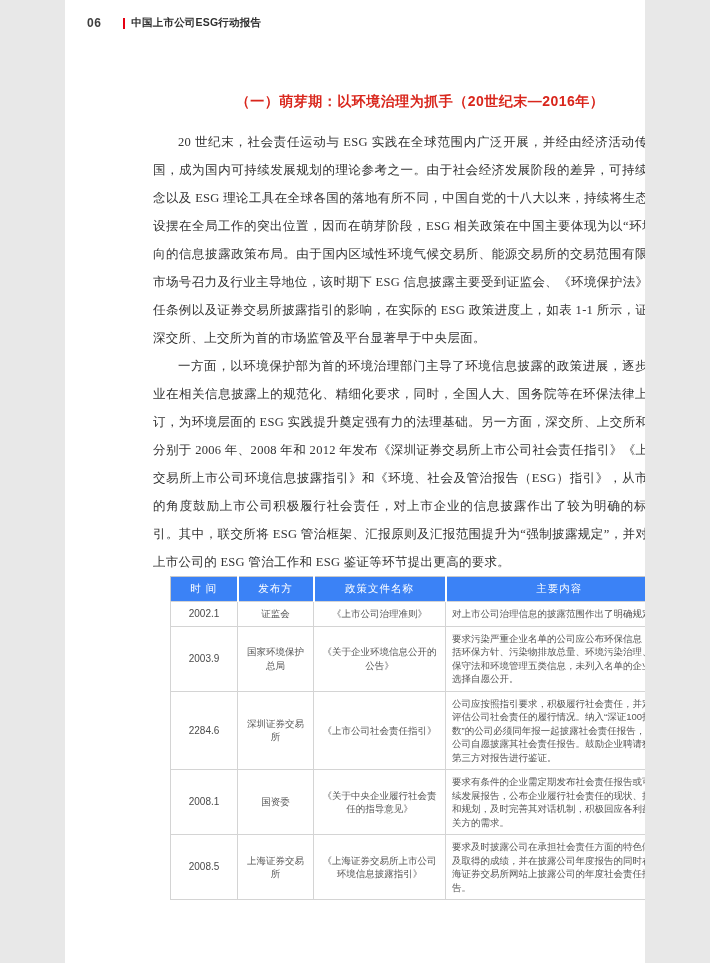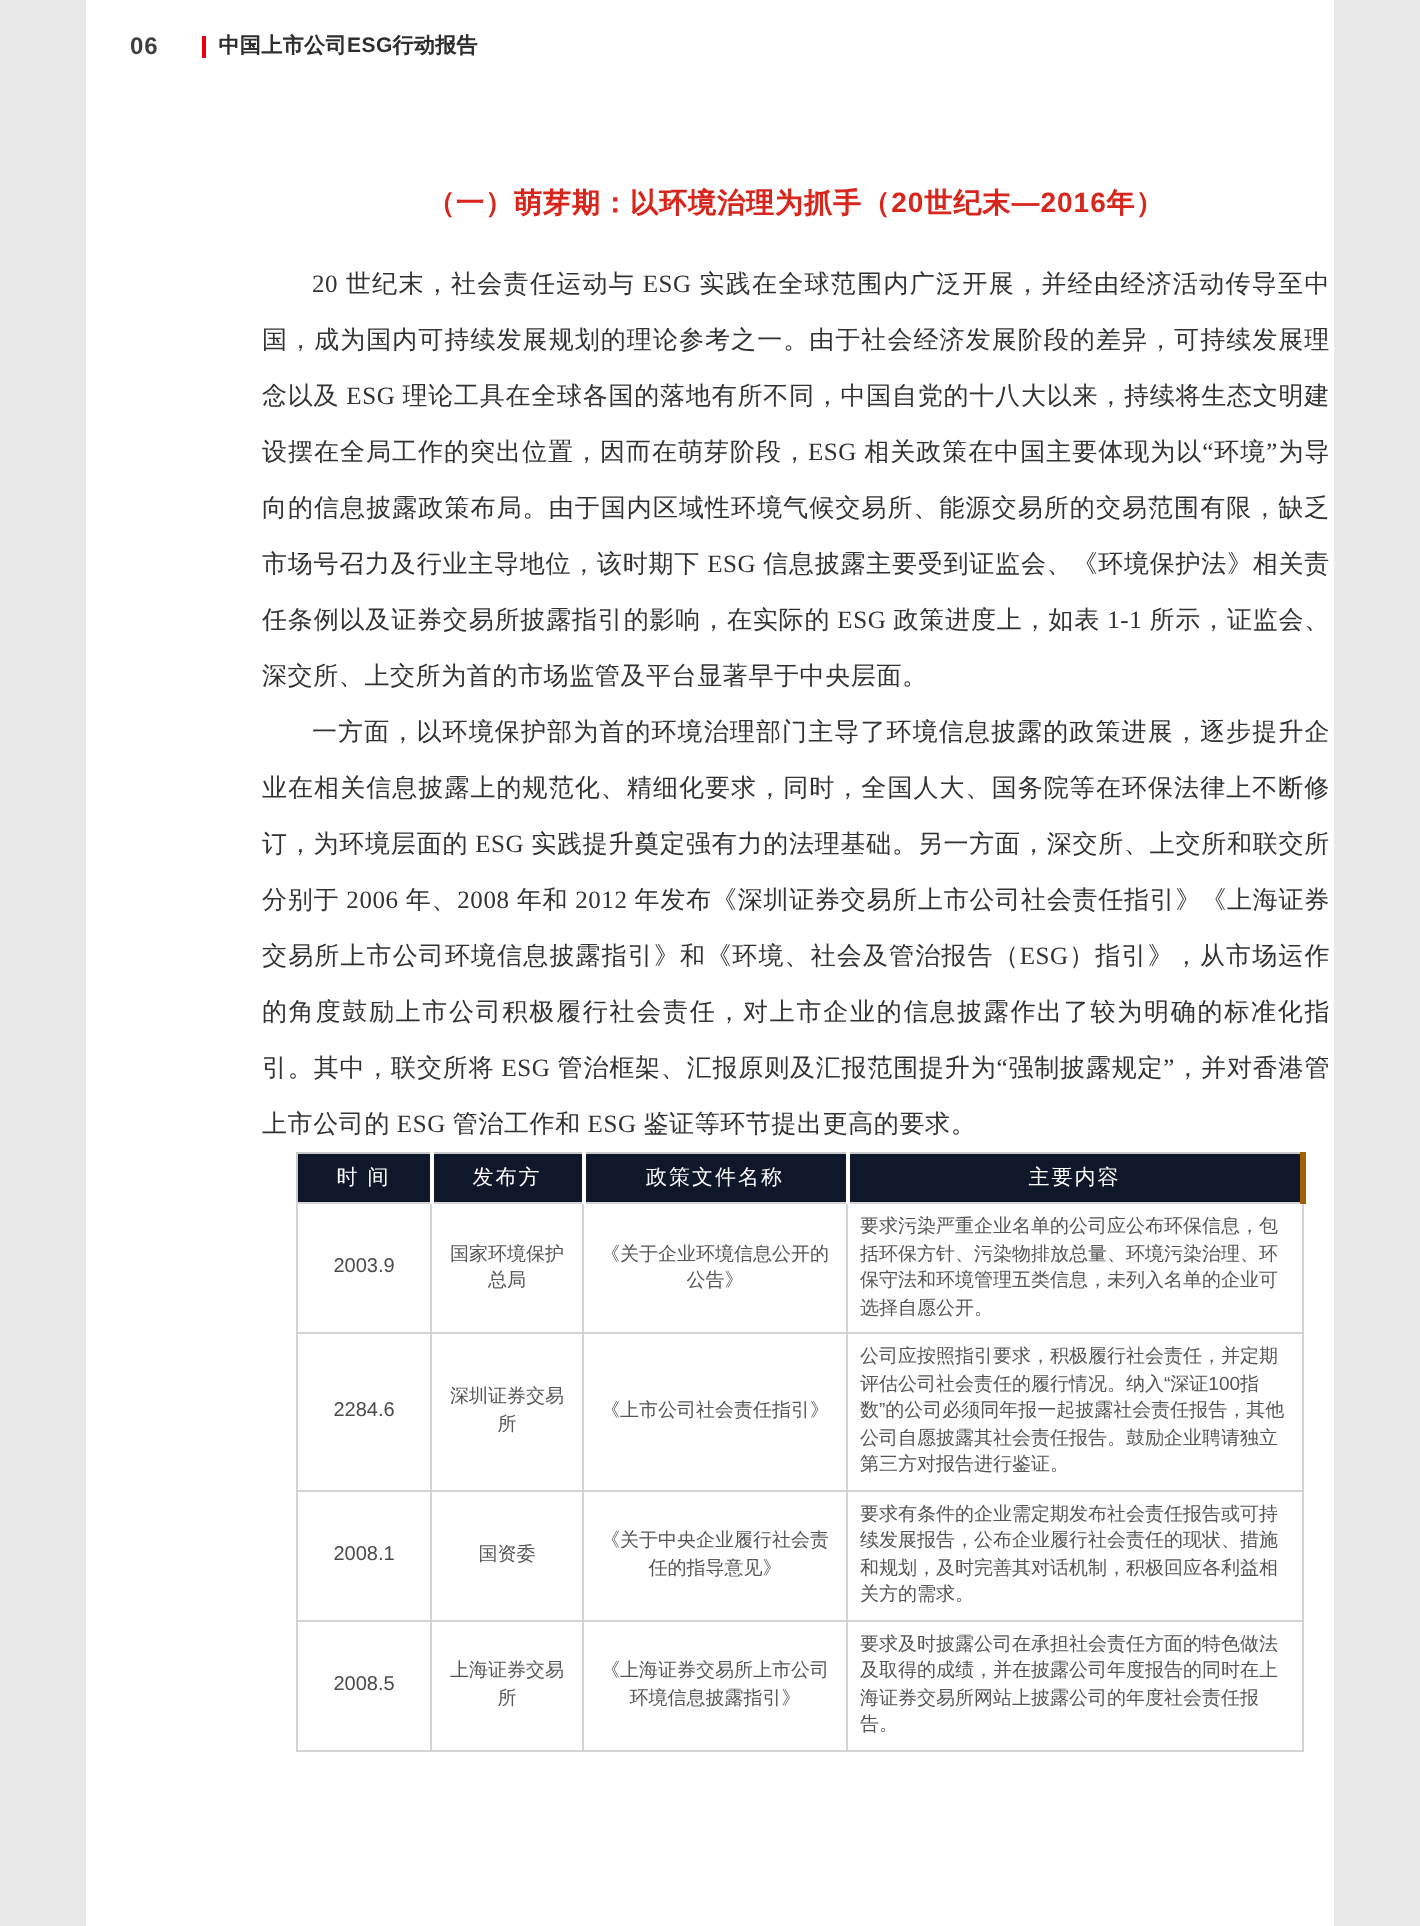"06" .page { width: 624px -> 580px }
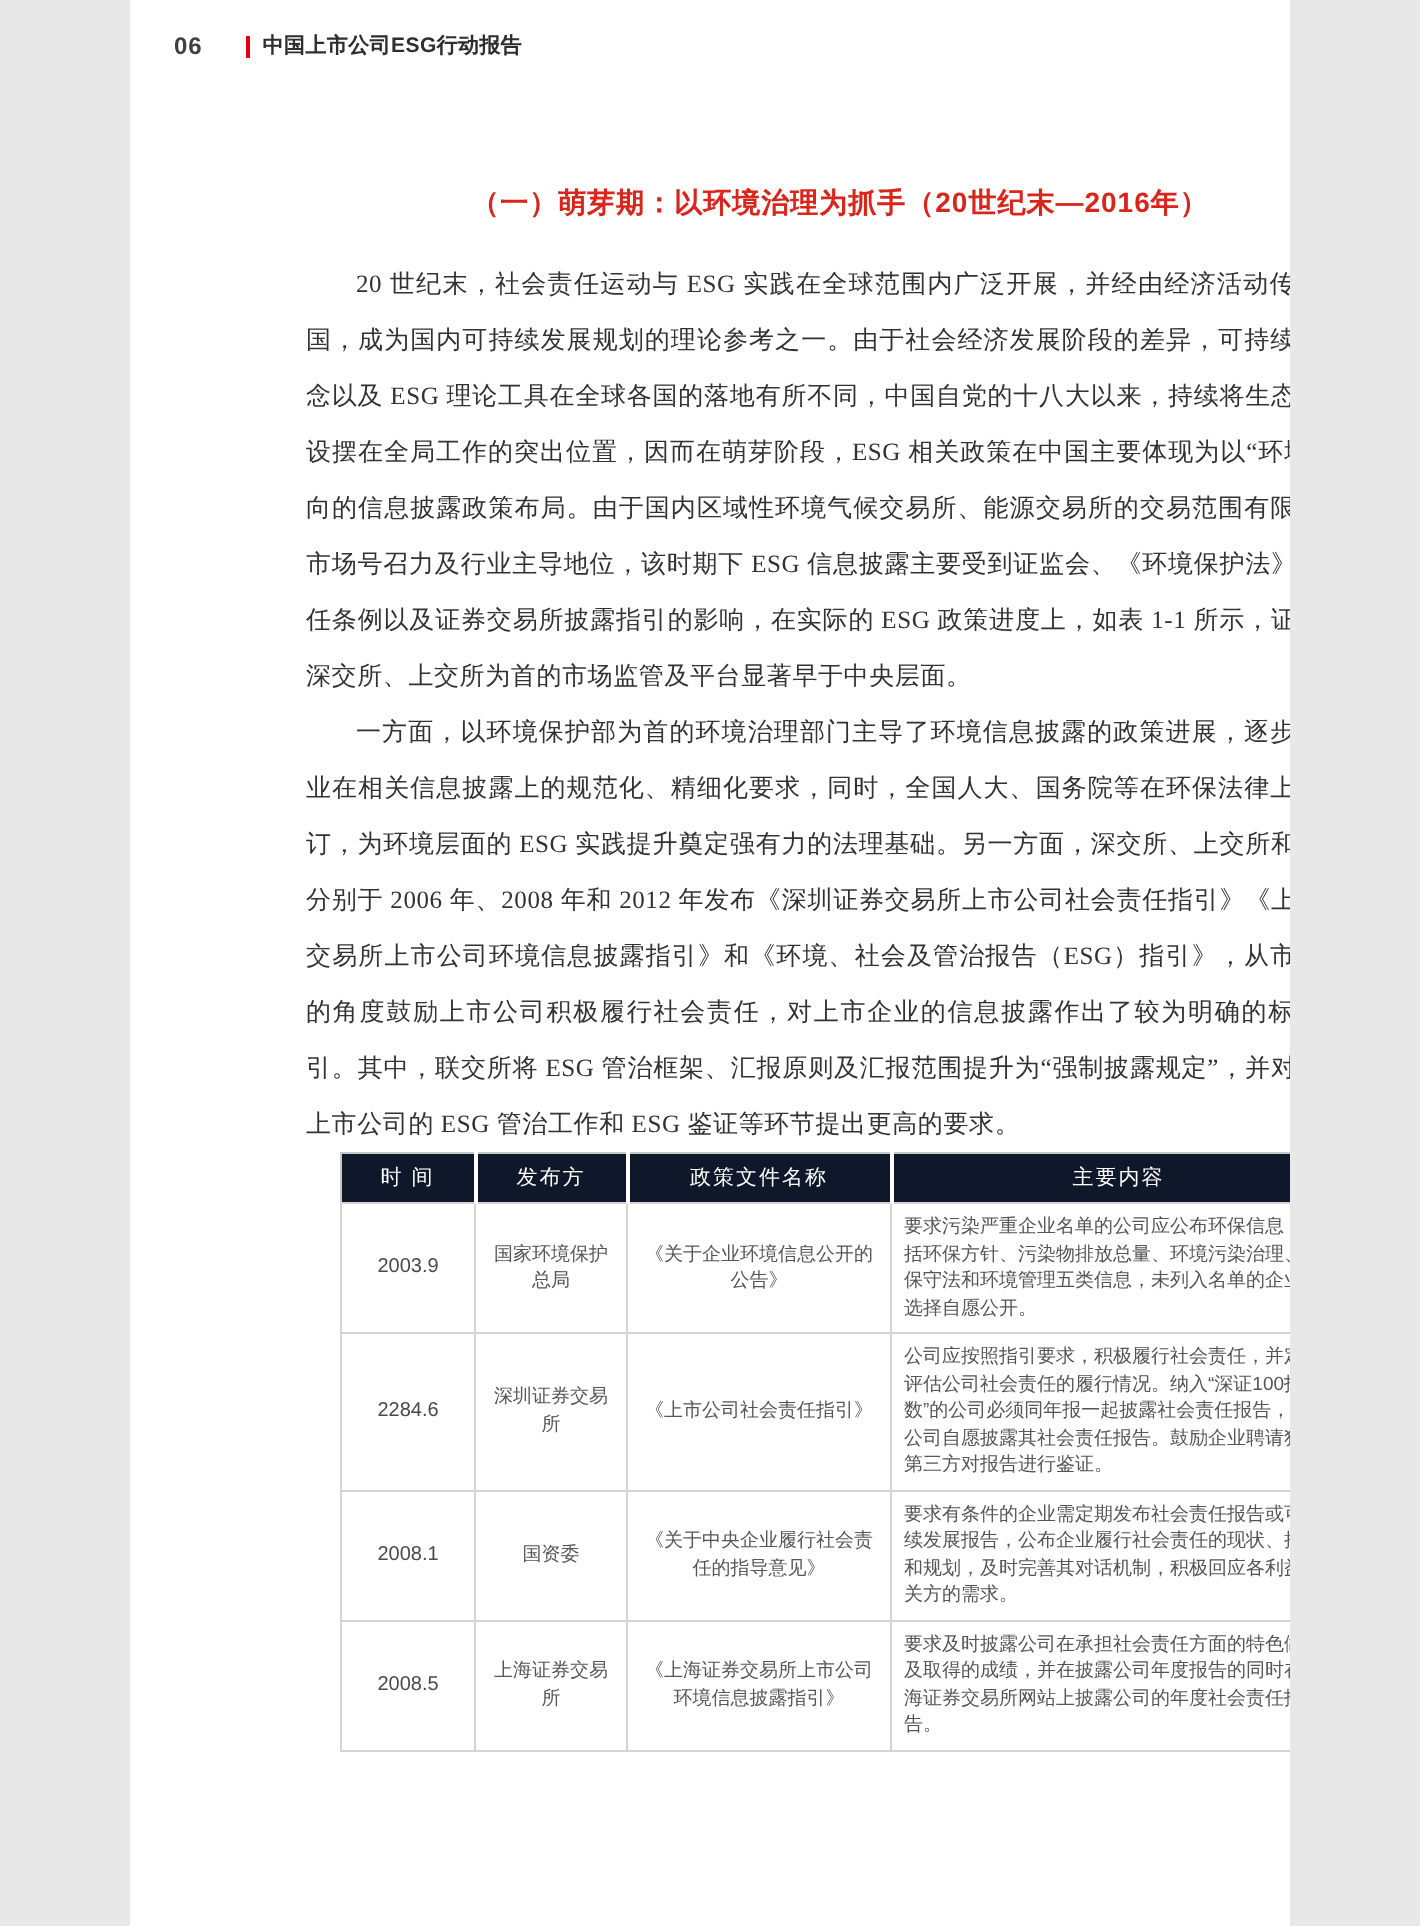"时 间" table.policy th { background: #0f172a -> #3b82f6 }
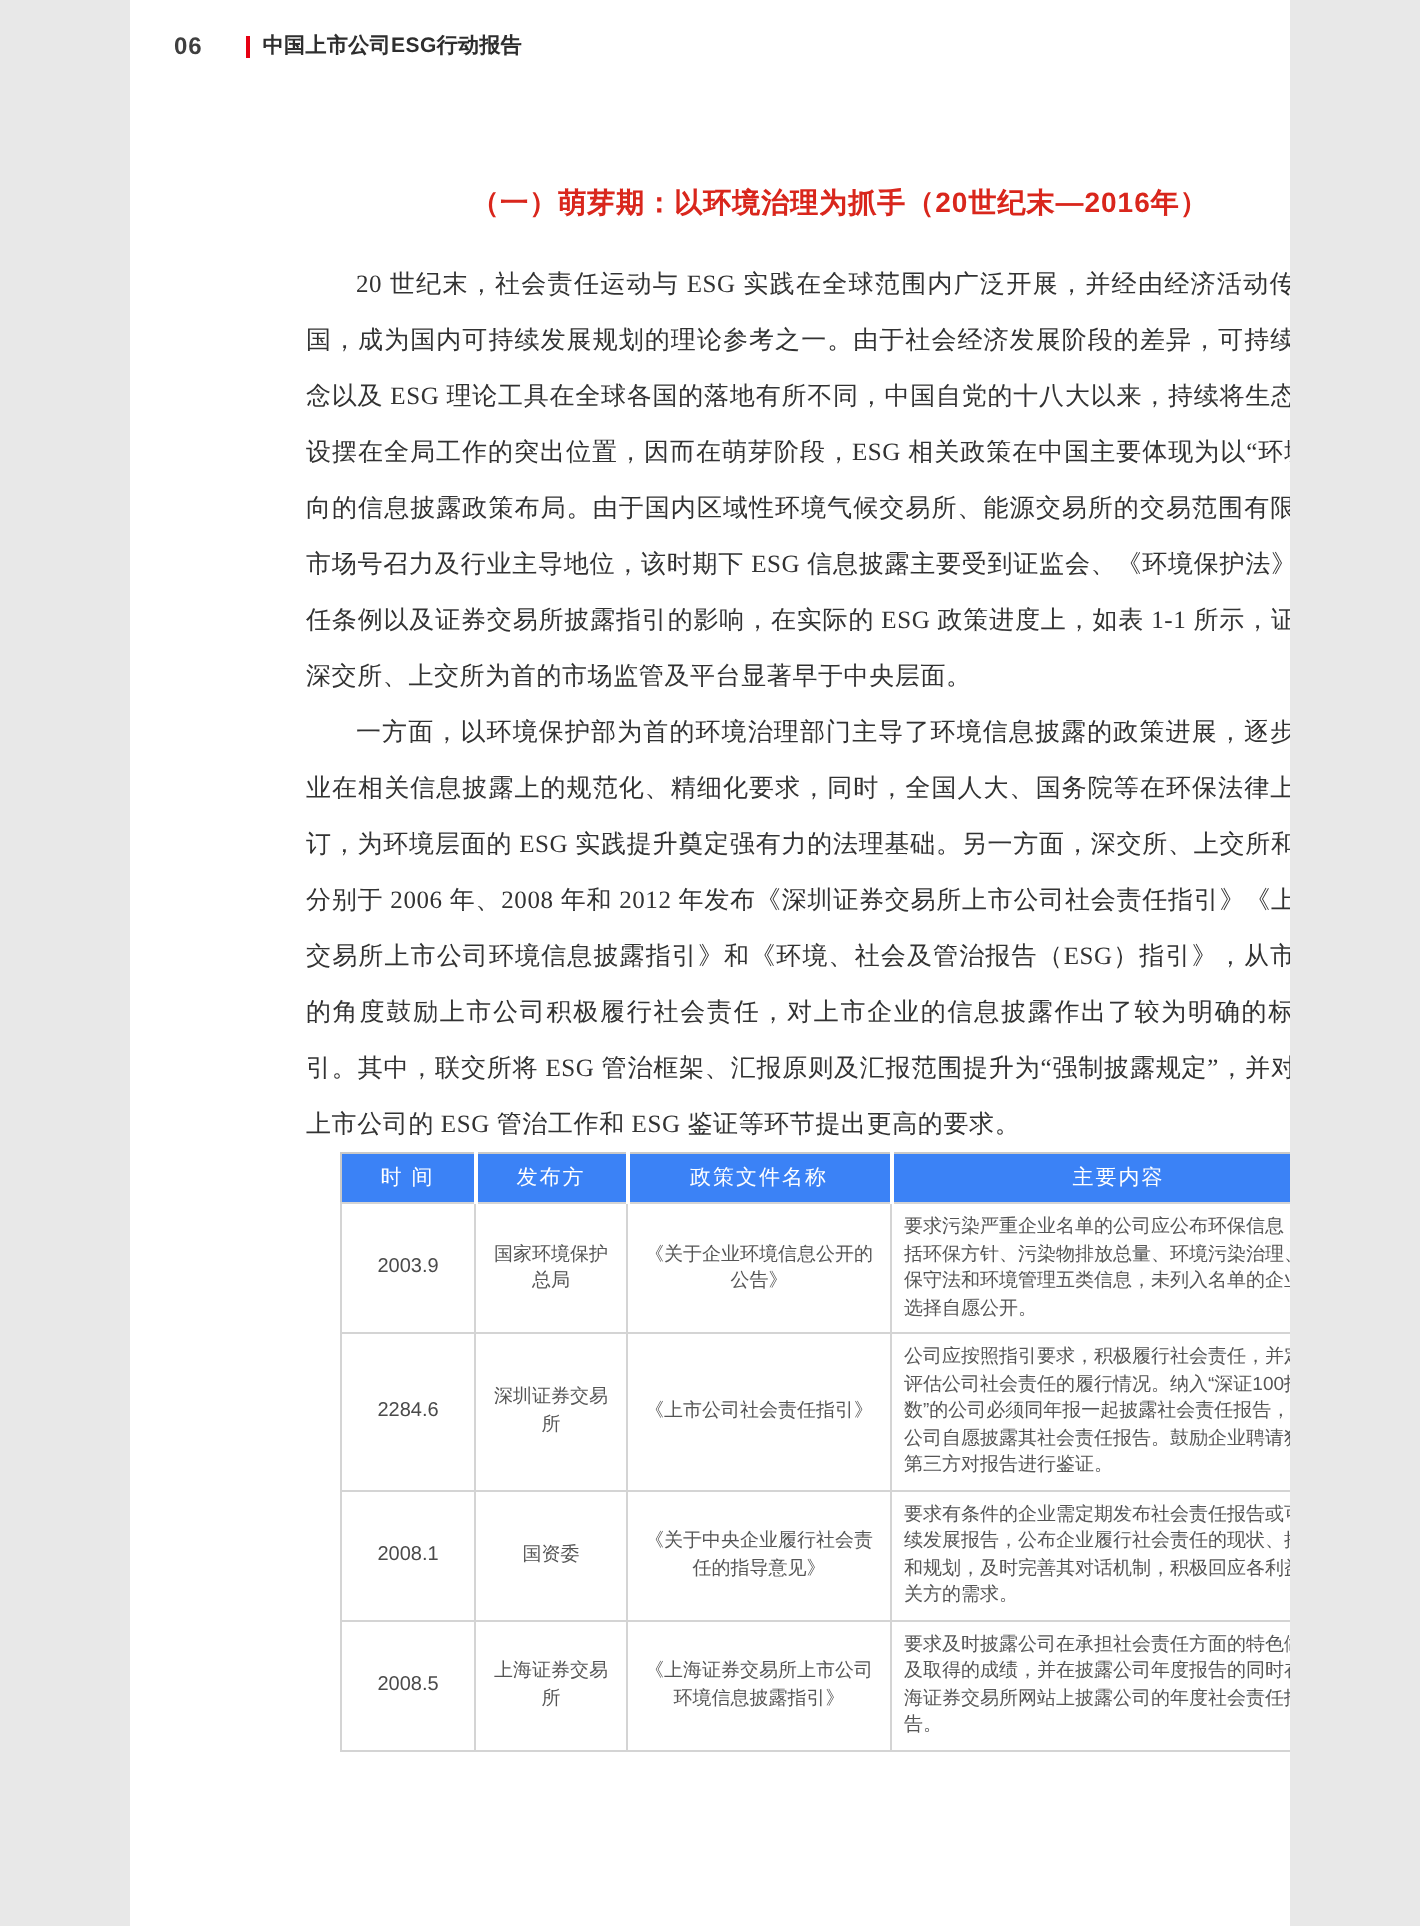"2002.1" tr { html: none -> <tr> <td>2002.1</td> <td>证监会</td> <td>《上市公司治理准则》</td> <td>对上市公司治理信息的披露范围作出了明确规定。</td> </tr> }
